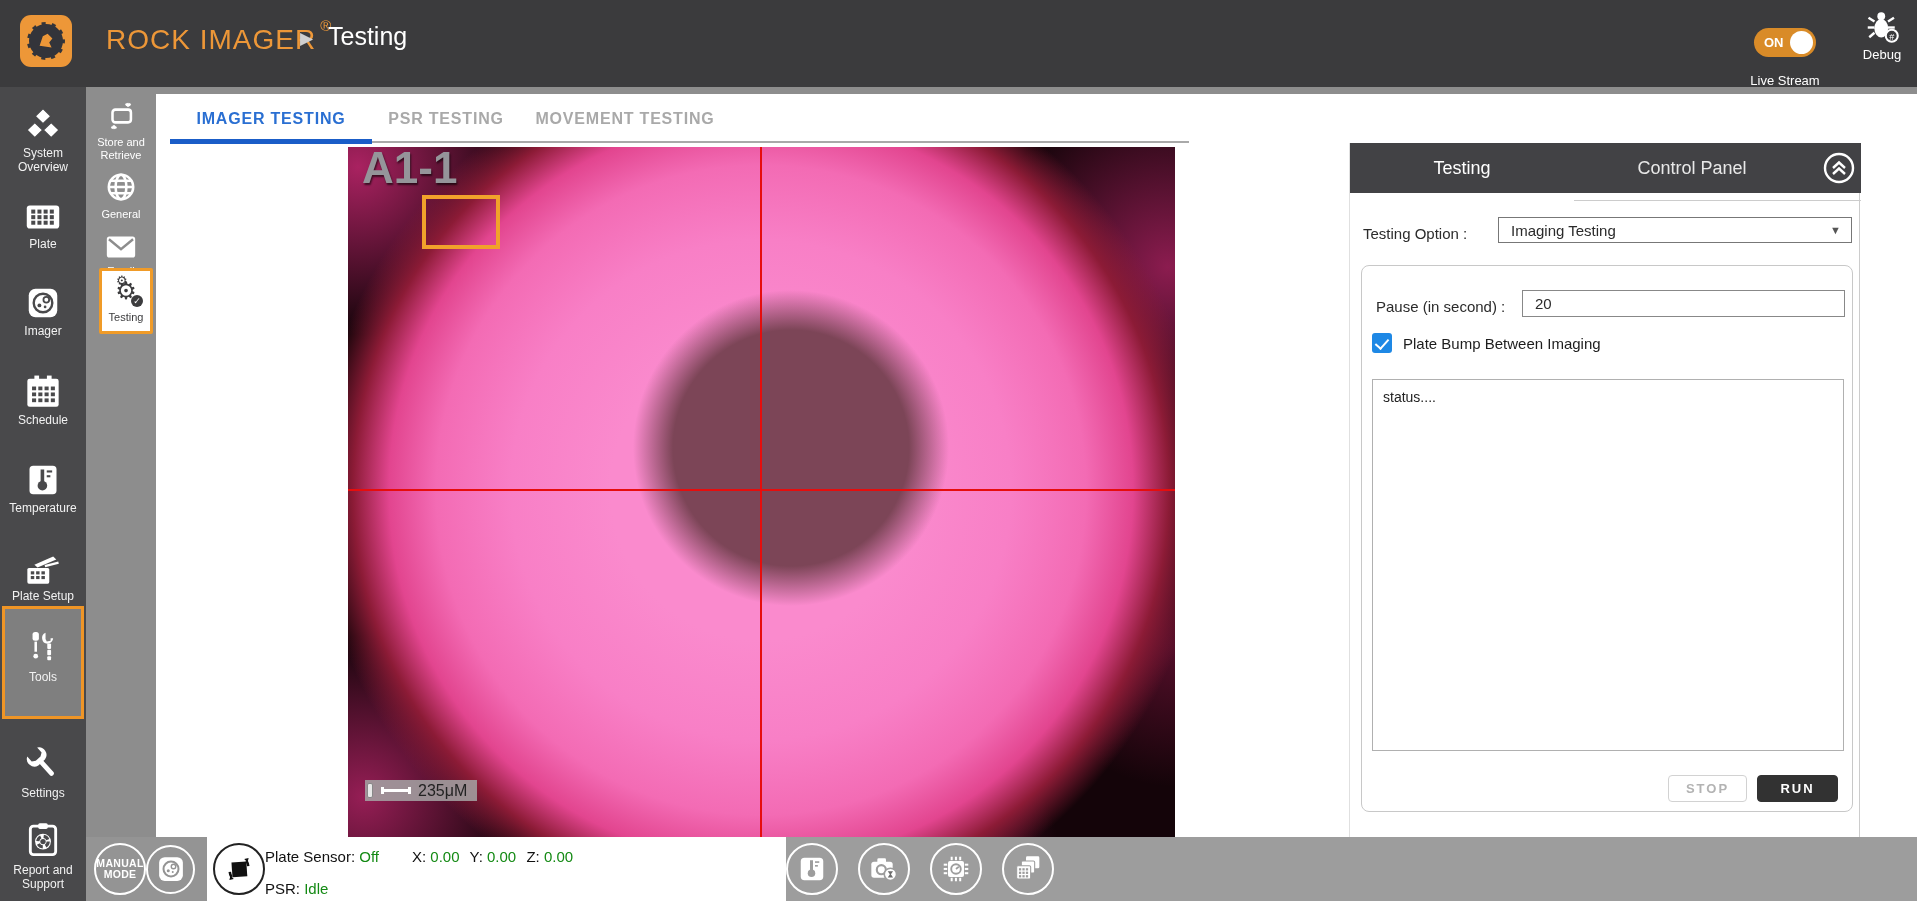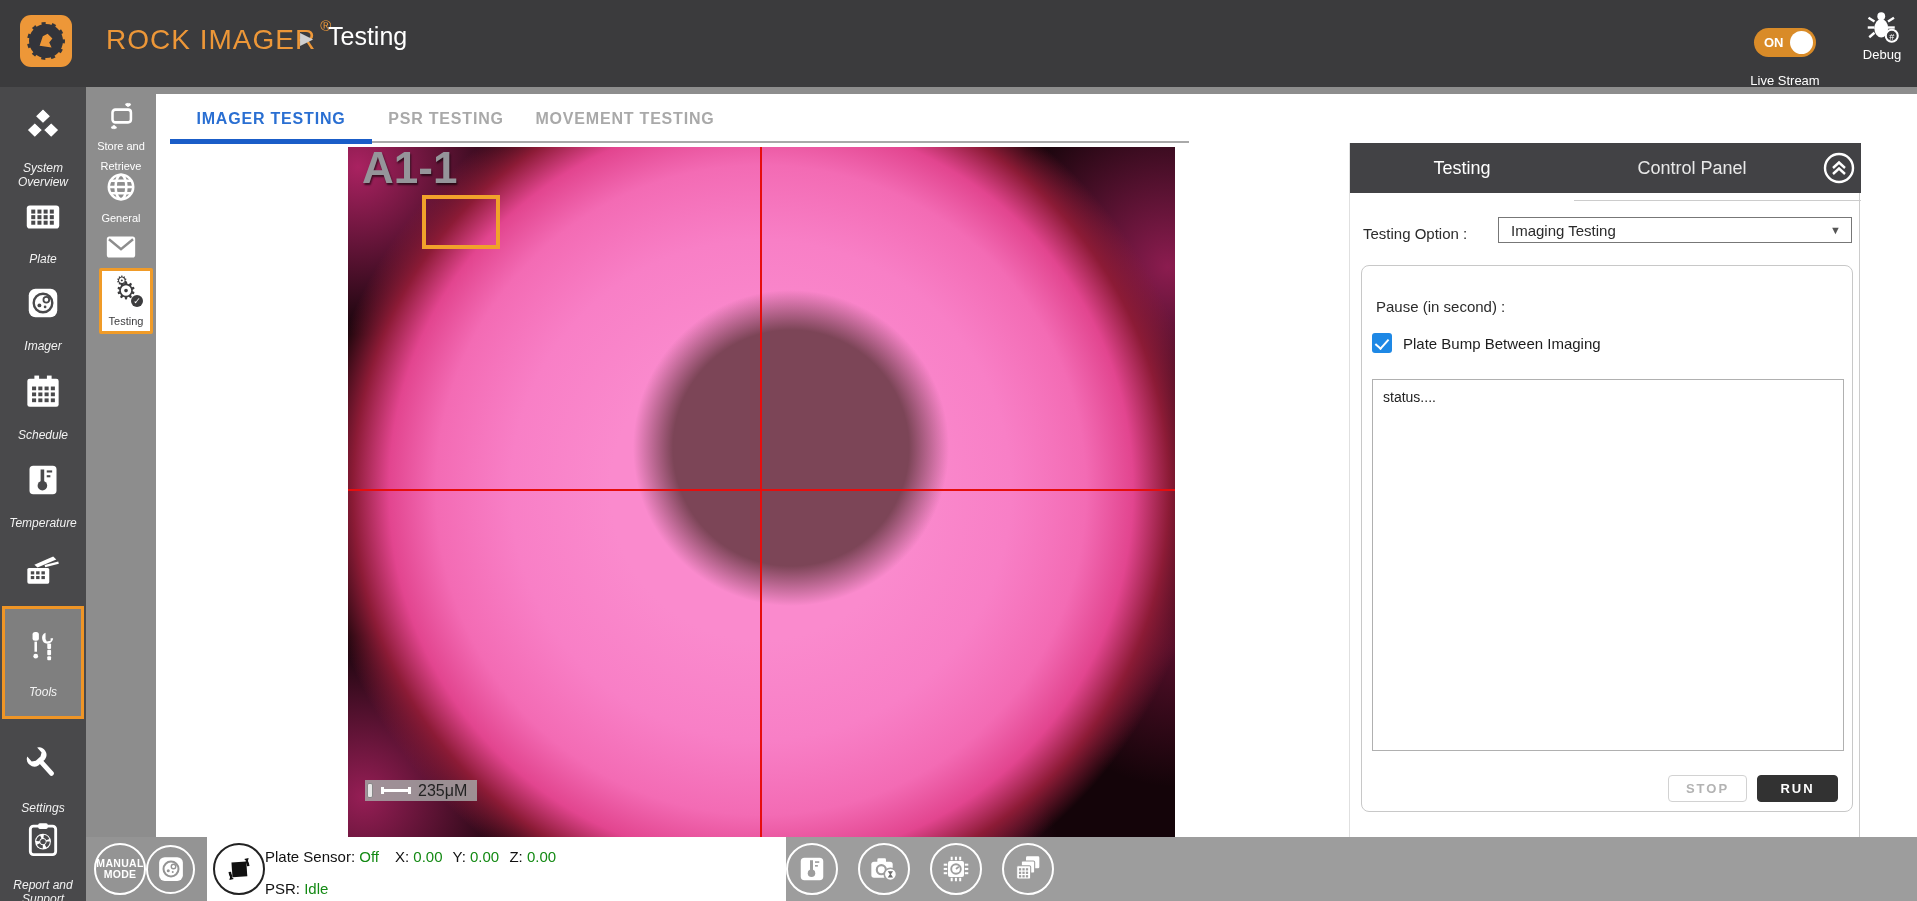"Store and Retrieve" .sub-item .lbl { line-height: 20px -> 13px }
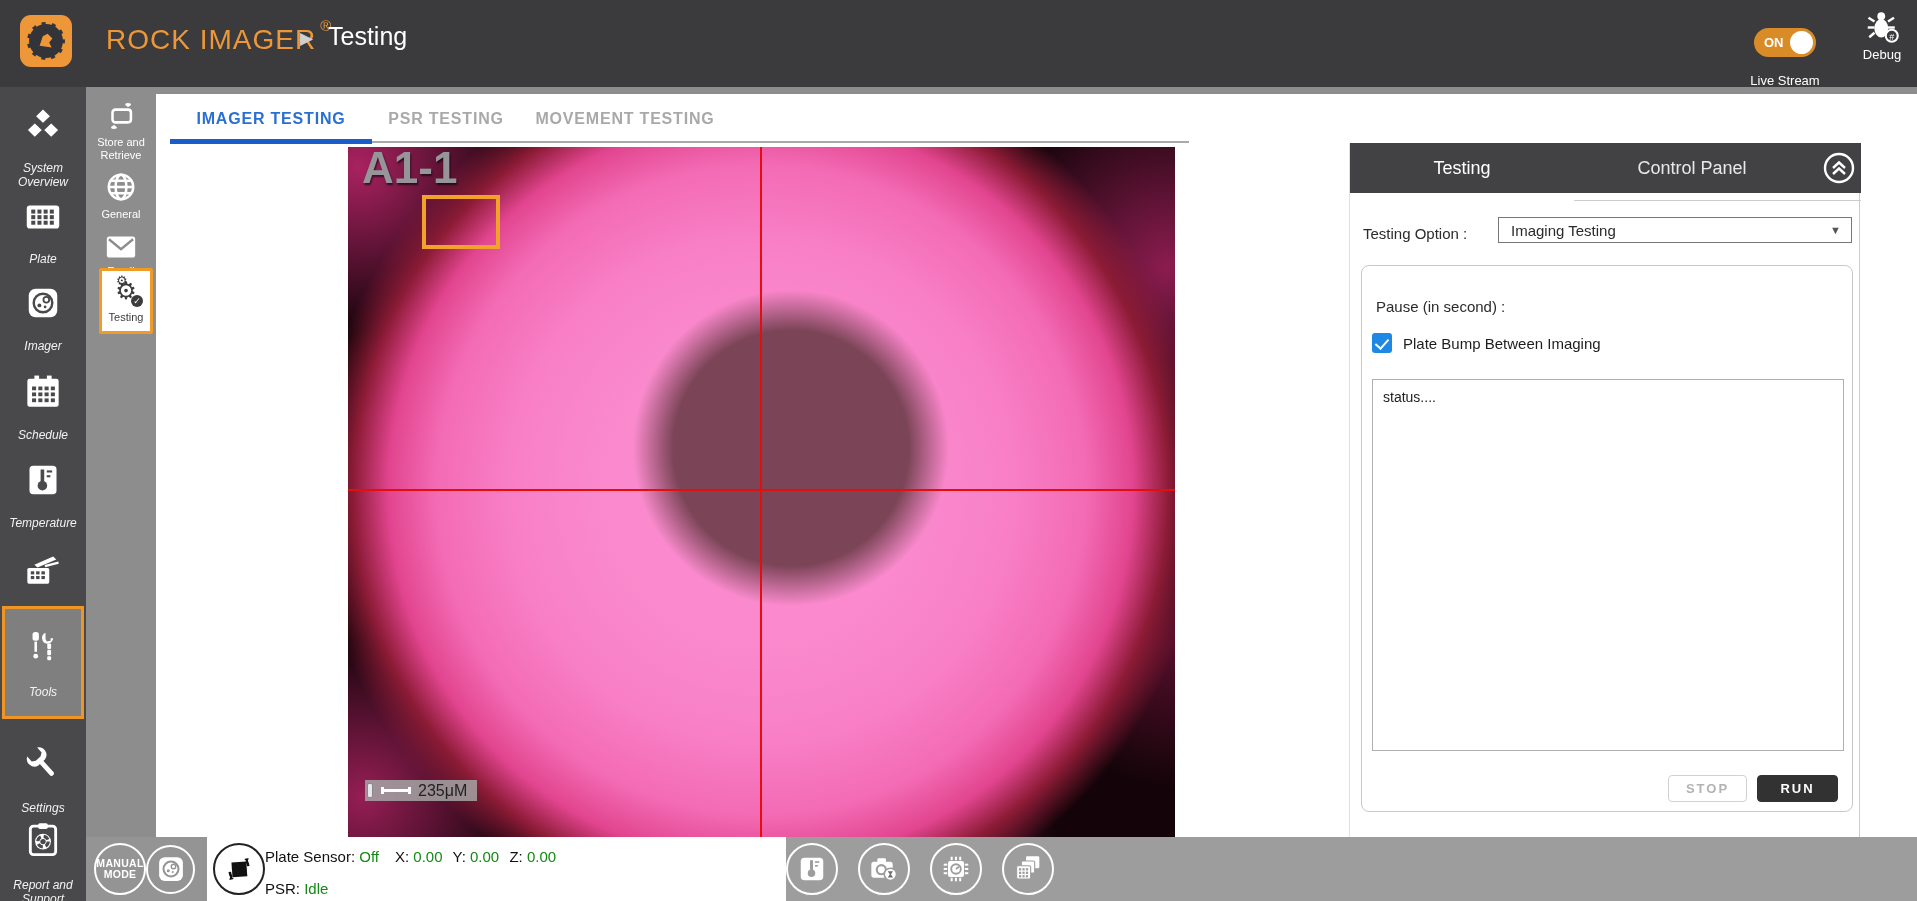"System Overview" .side-item .lbl { font-style: italic -> none; margin-top: 18px -> 3px }
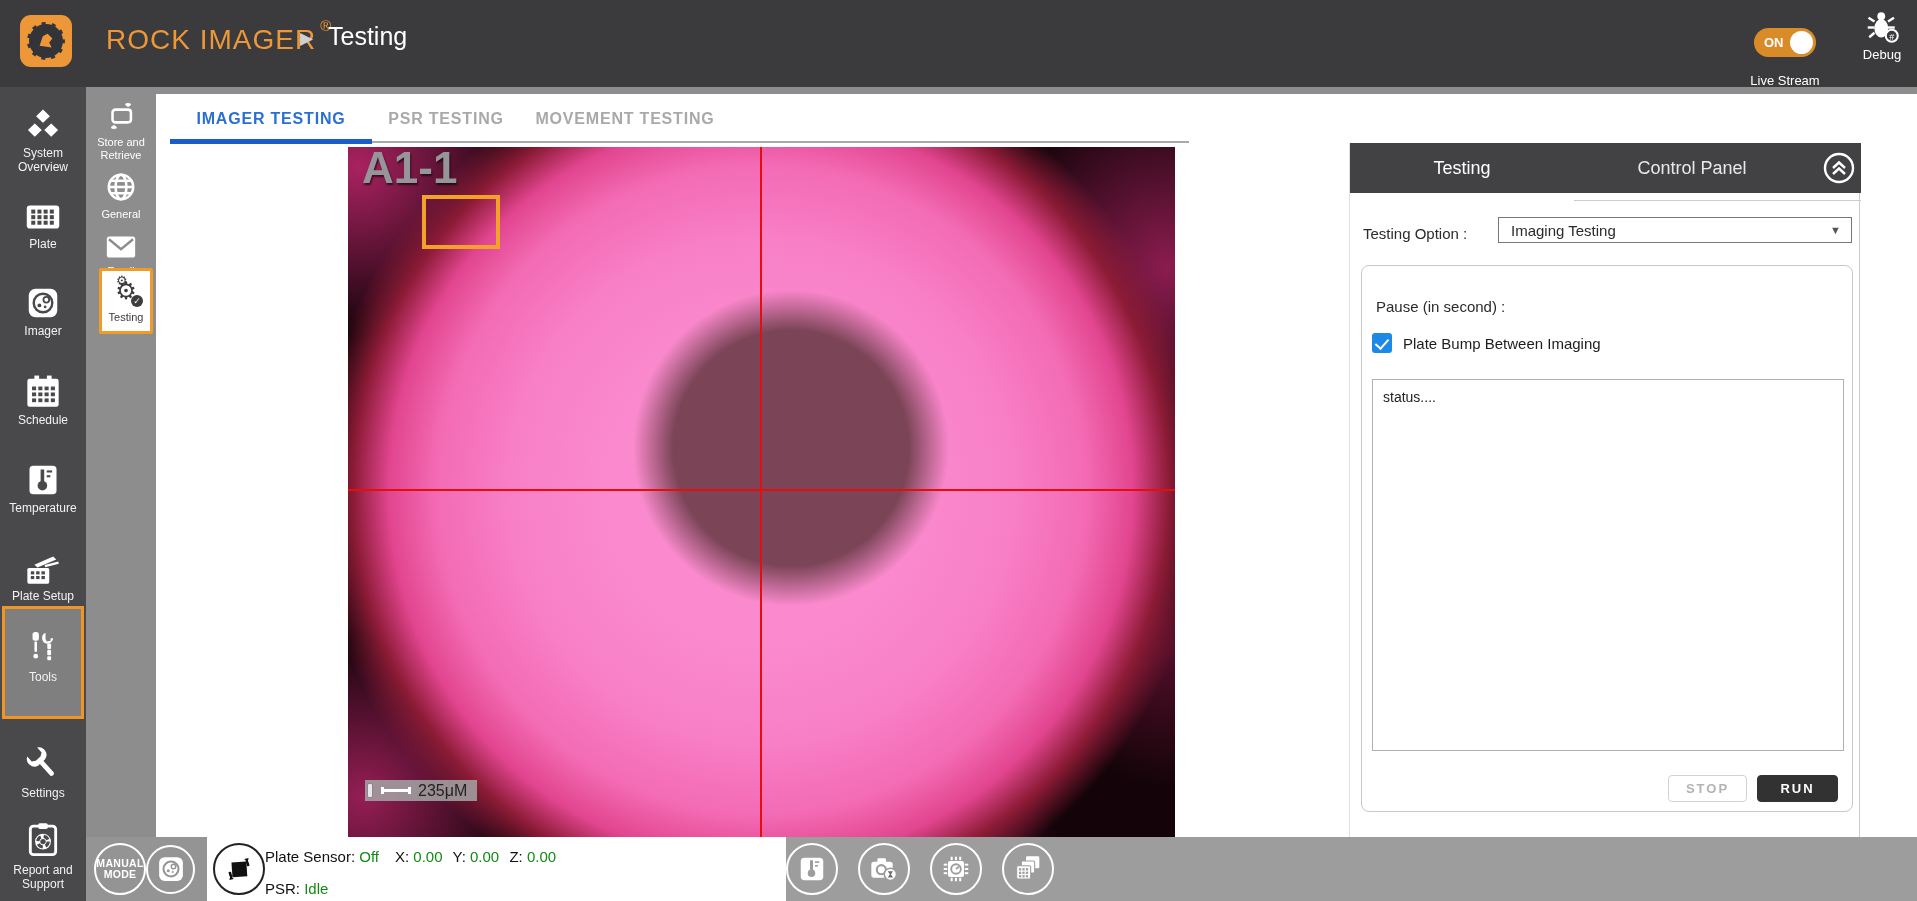"20" input.pause-input { html: none -> <input> }
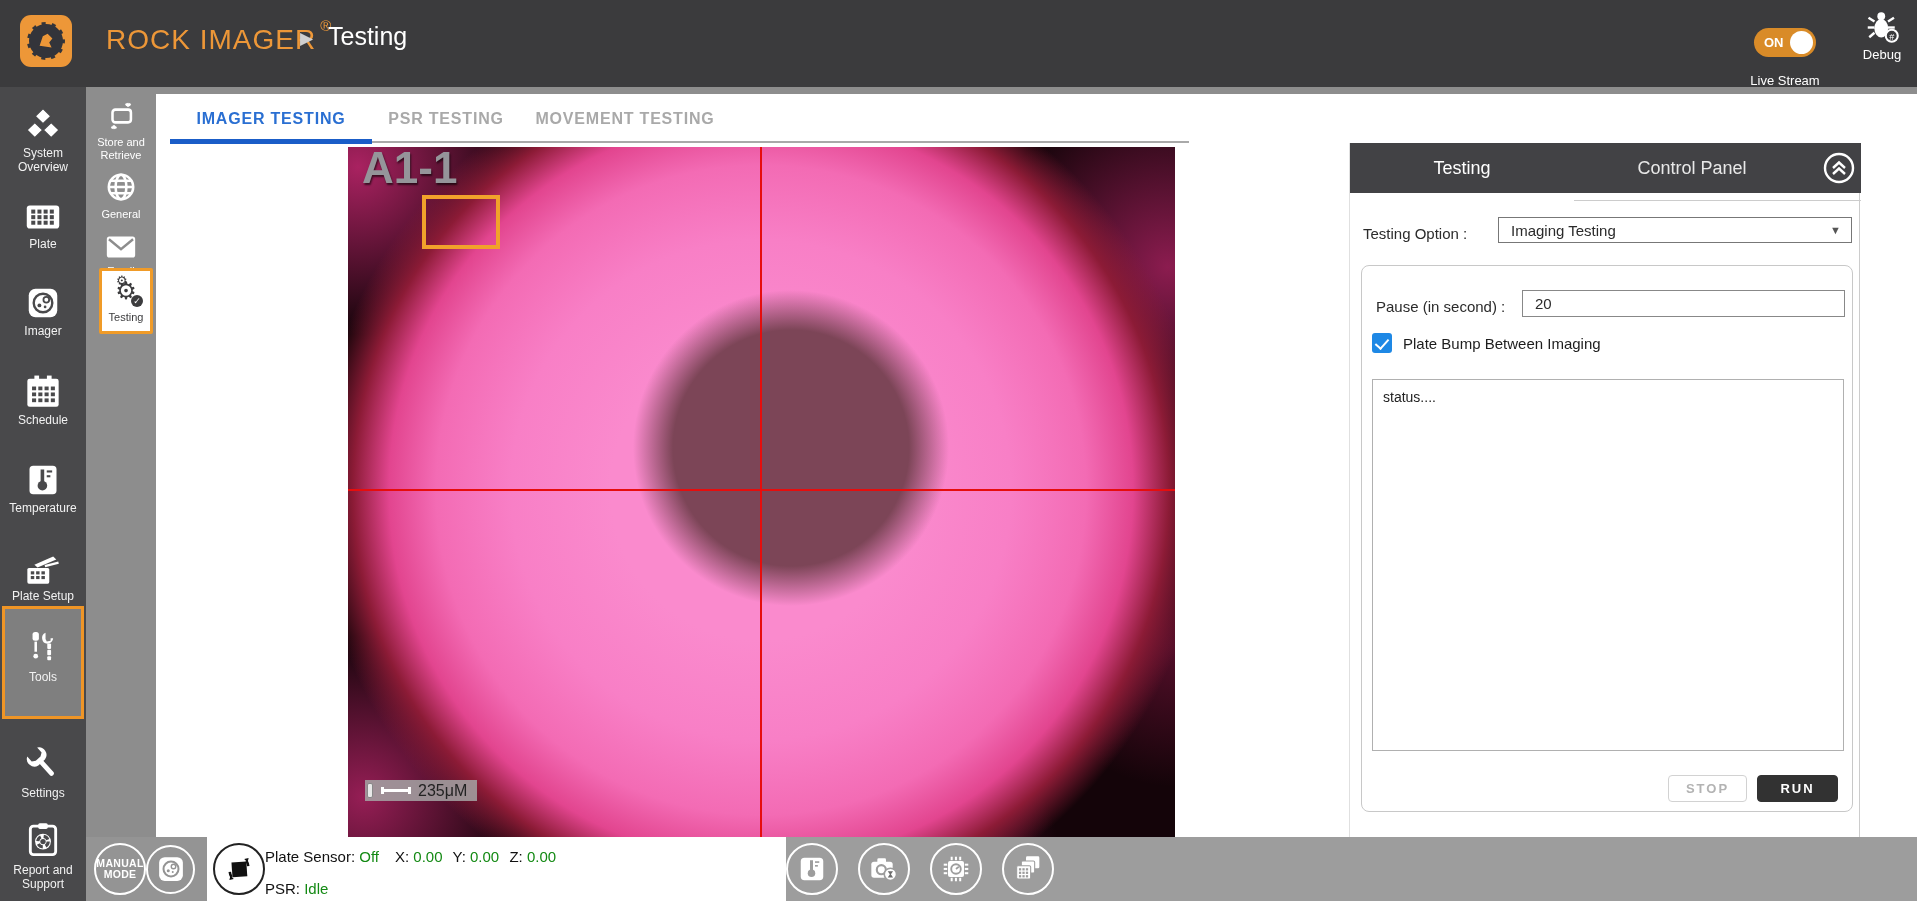"X: 0.00 Y: 0.00 Z:" .xyz { left: 188px -> 205px }
